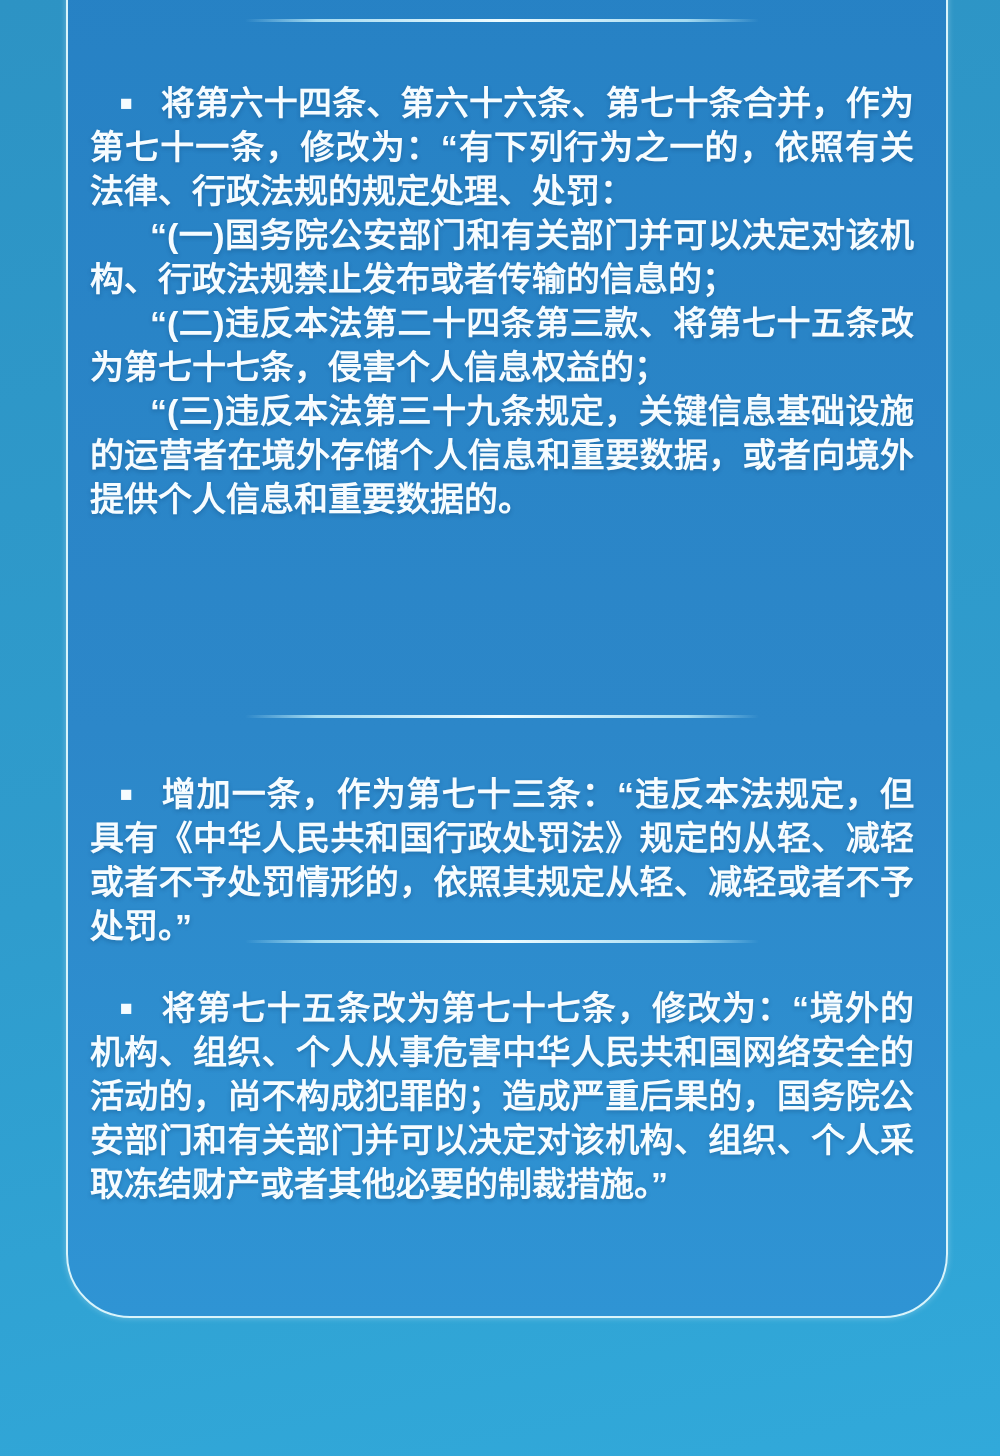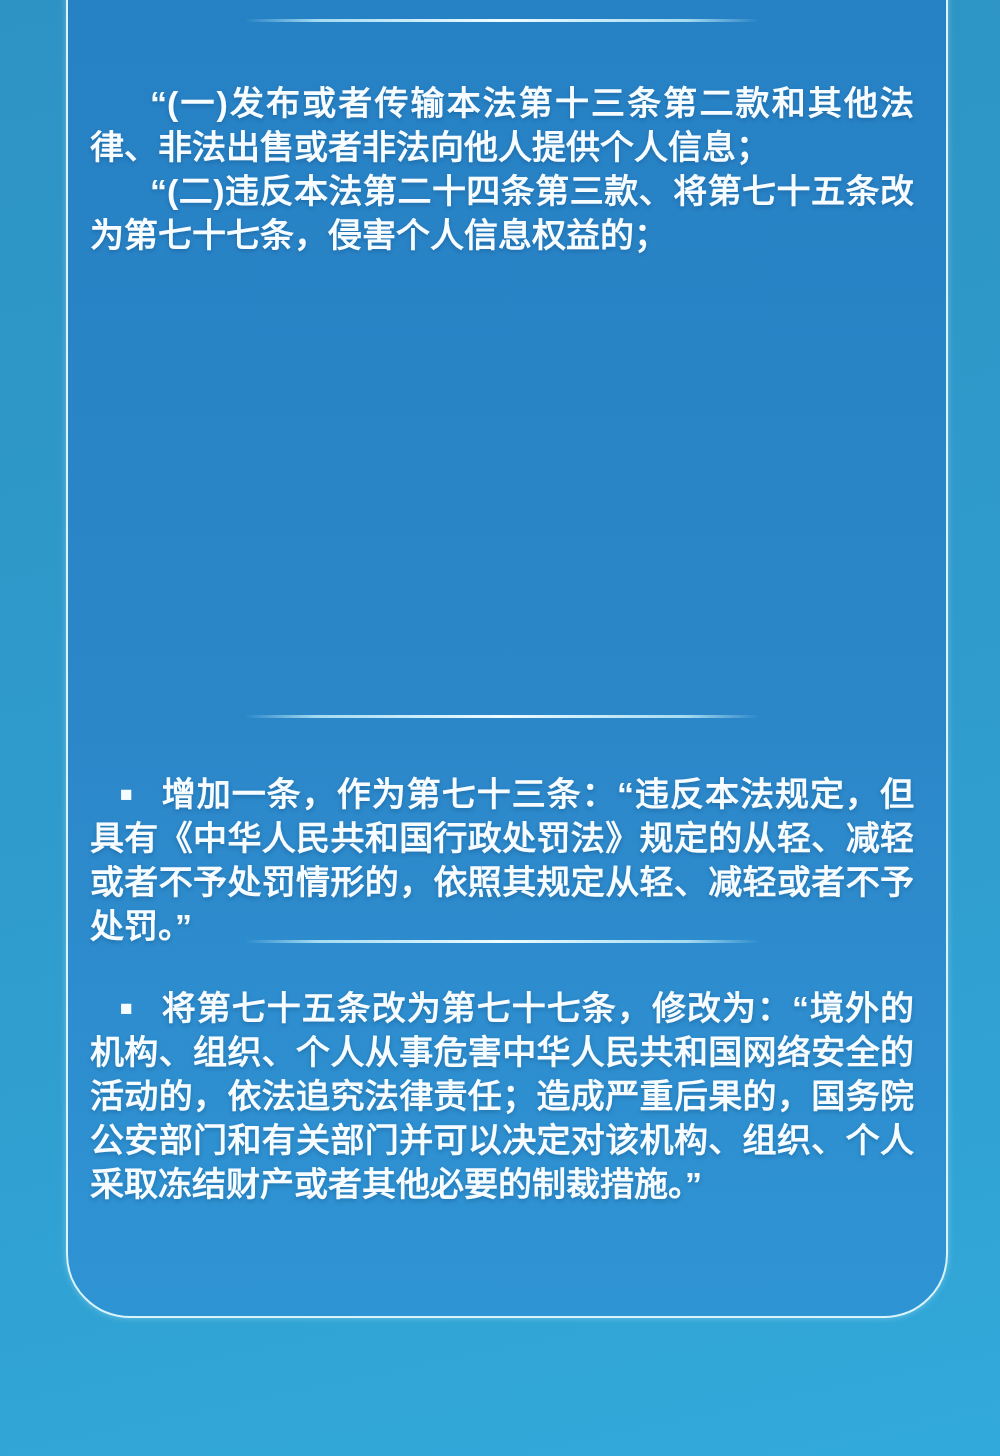"■ 将第六十四条、第六十六条、第七十条合并，作为第七十一条，修改为：“有下列行为之一的，依照有关法律、行政法规的规定处理、处罚：" p.para { html: none -> <p><span>■</span><span>将第六十四条、第六十六条、第七十条合并，作为第七十一条，修改为：“有下列行为之一的，依照有关法律、行政法规的规定处理、处罚：</span></p> }
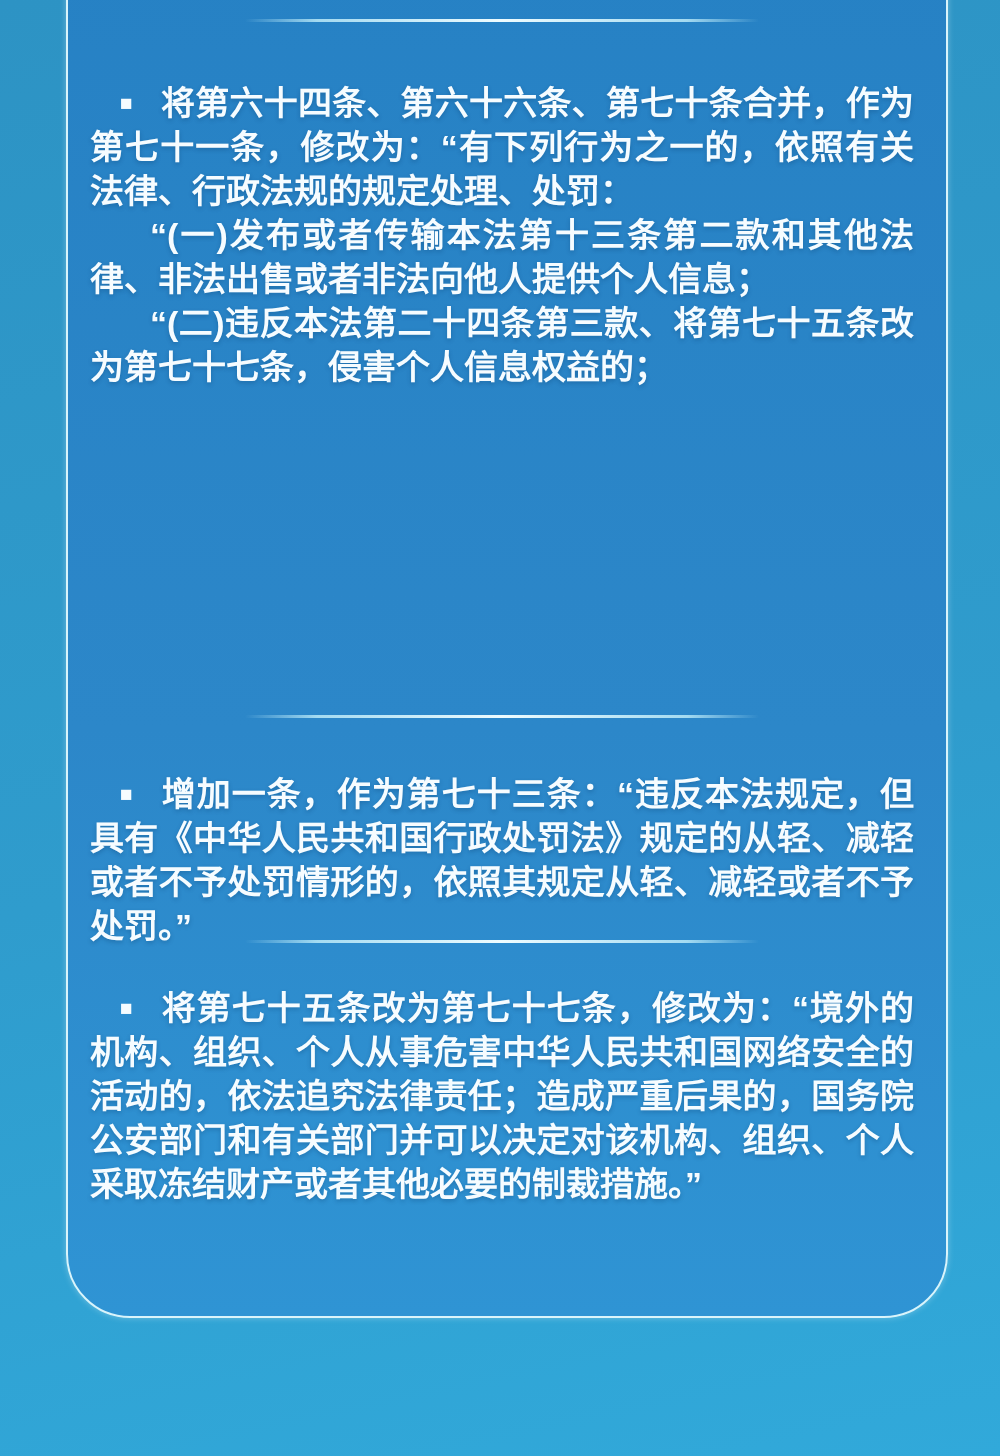"“(一)发布或者传输本法第十三条第二款和其他法律、非法出售或者非法向他人提供个人" p.para { text: 发布或者传输本法第十三条第二款和其他法律、非法出售或者非法向他人提供个人信息 -> 国务院公安部门和有关部门并可以决定对该机构、行政法规禁止发布或者传输的信息的 }
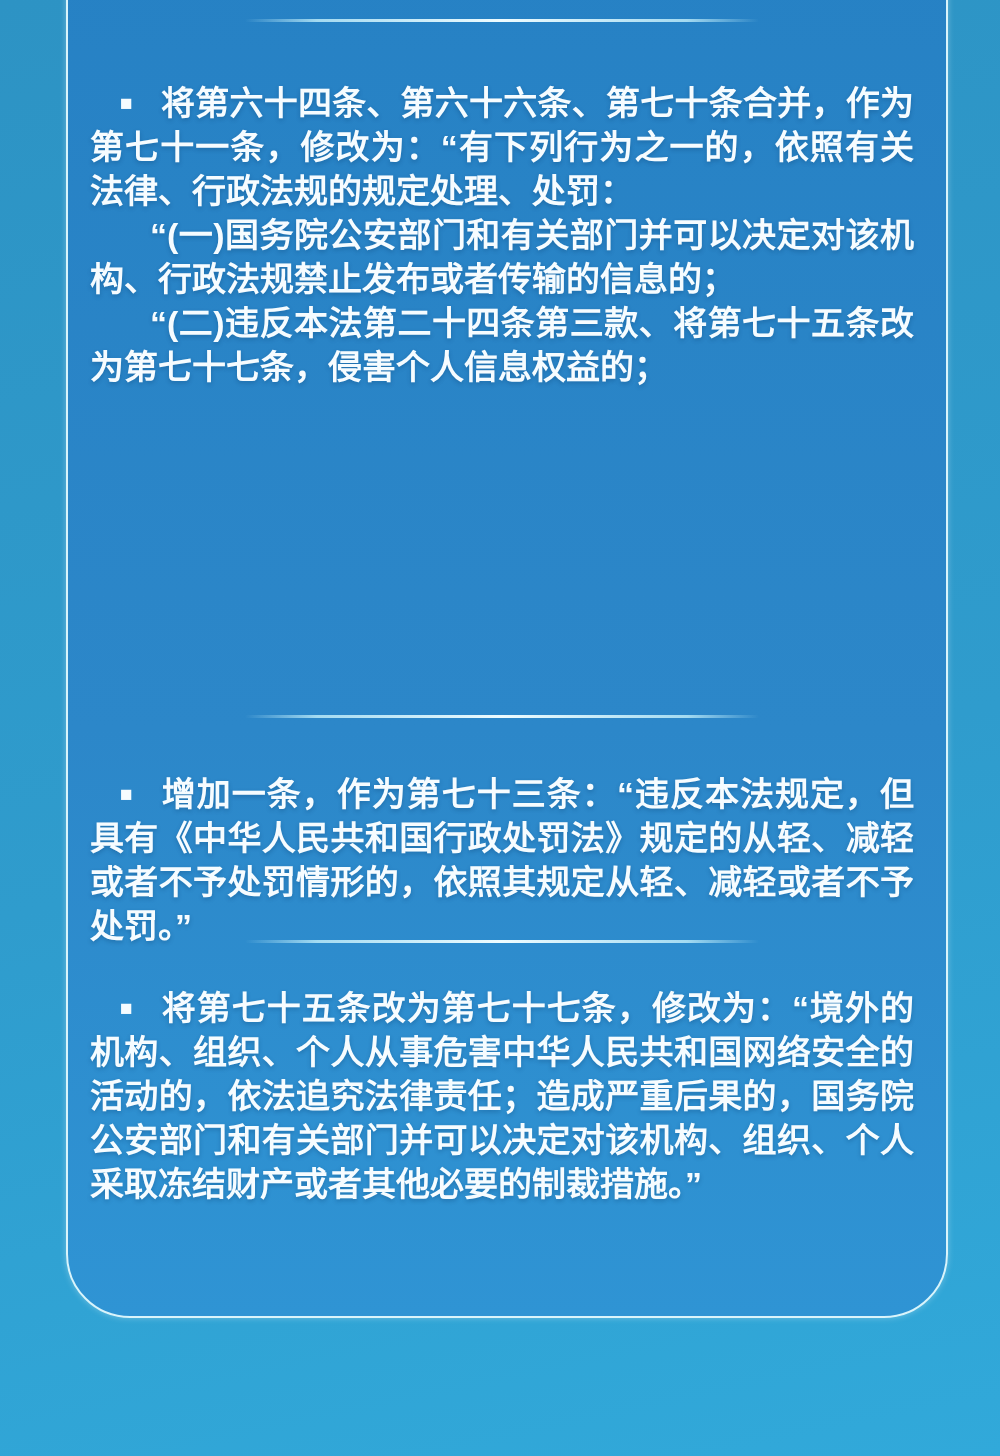"“(三)违反本法第三十九条规定，关键信息基础设施的运营者在境外存储个人信息和重要" p.para { html: none -> <p>“(三)违反本法第三十九条规定，关键信息基础设施的运营者在境外存储个人信息和重要数据，或者向境外提供个人信息和重要数据的。</p> }
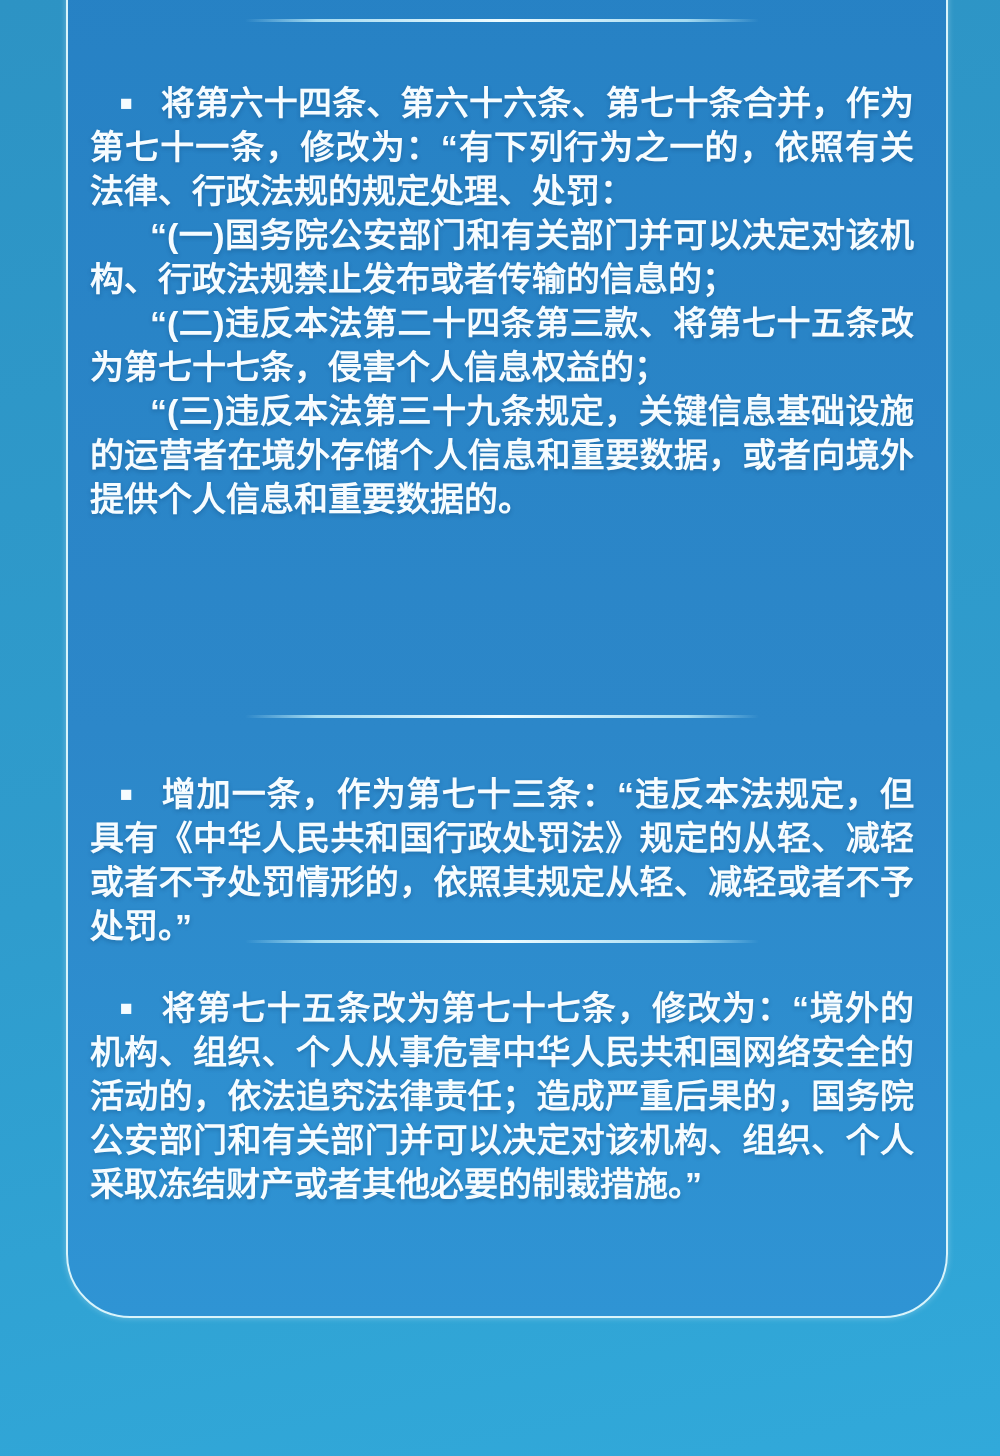"将第七十五条改为第七十七条，修改为：“境外的机构、组织、个人从事危害中华人民共和" span { text: 依法追究法律责任 -> 尚不构成犯罪的 }
